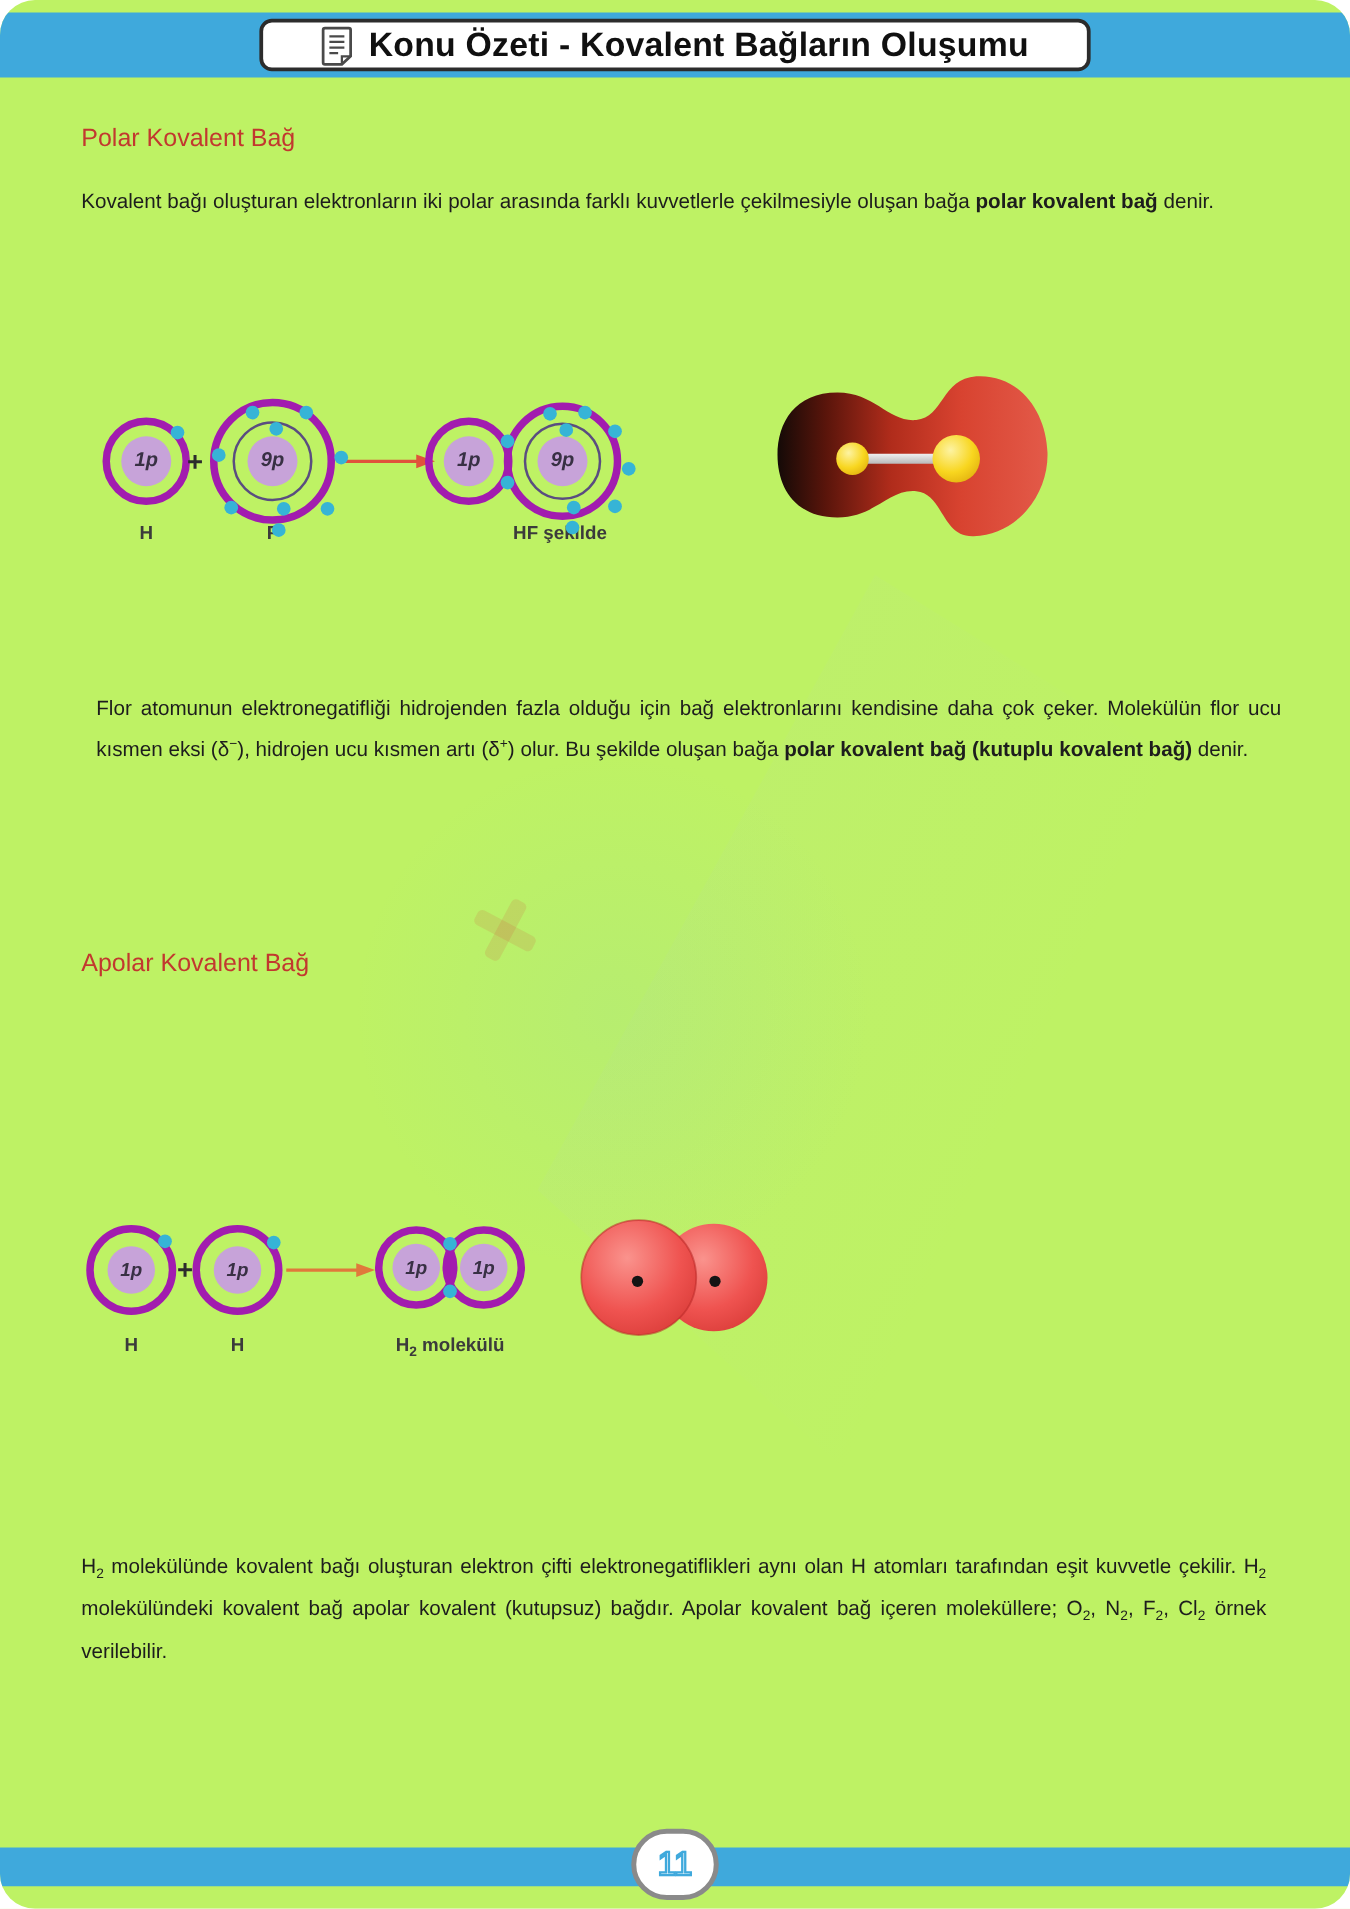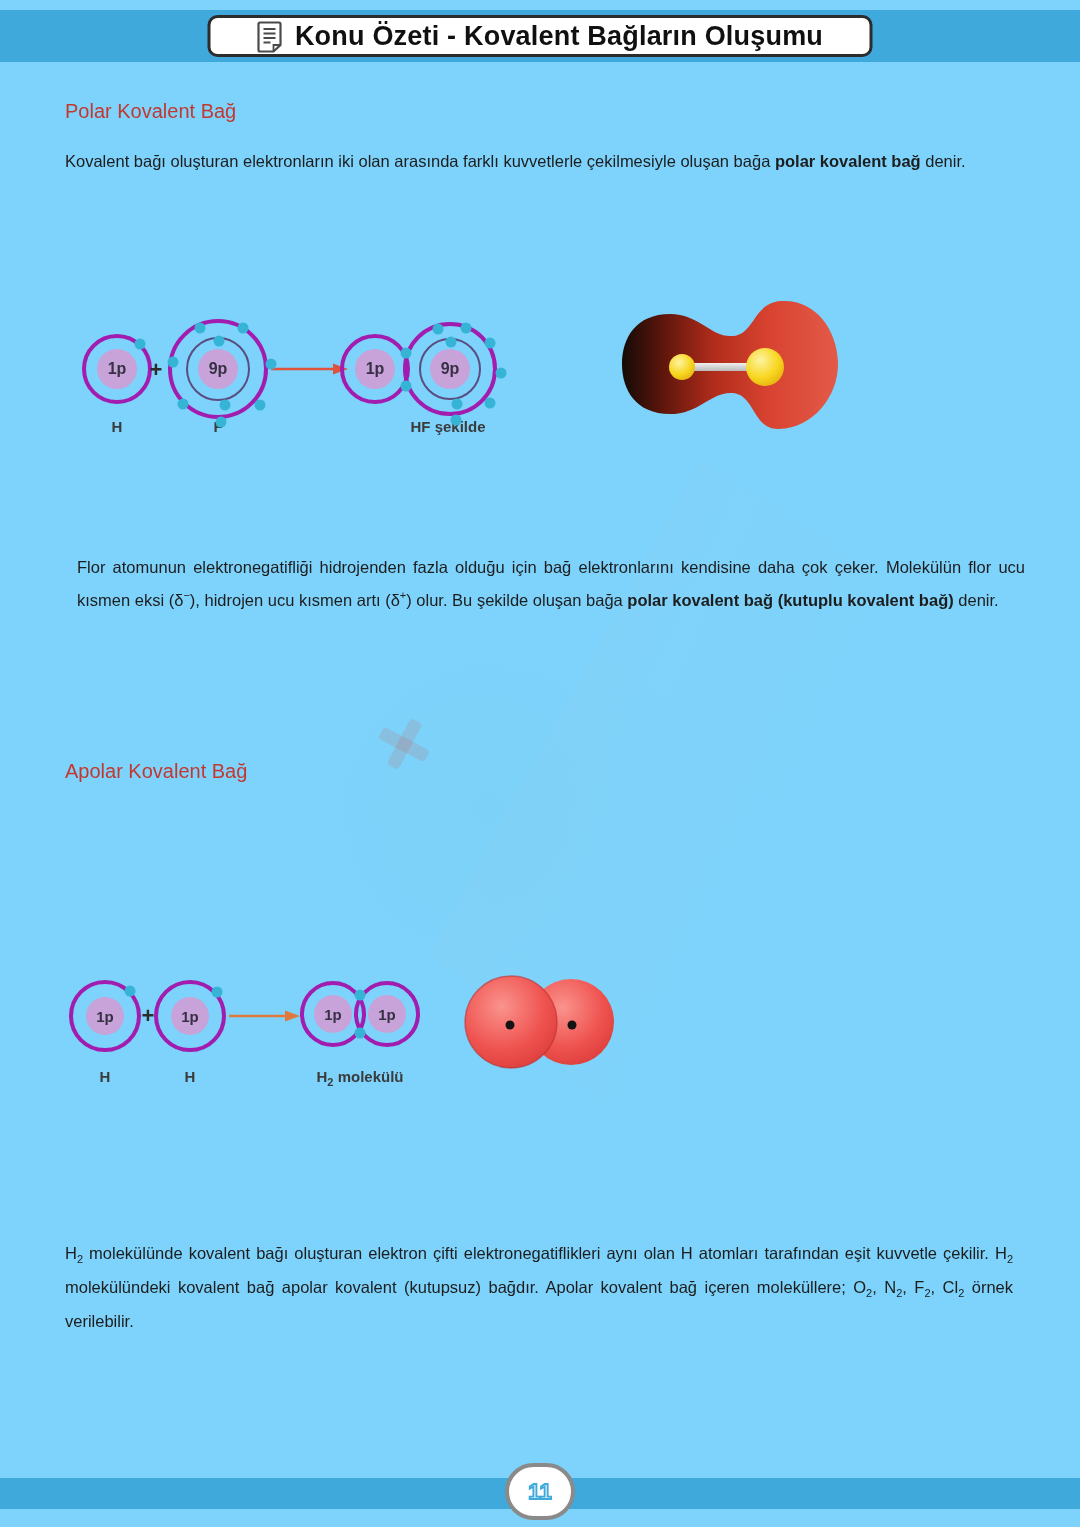"Konu Özeti - Kovalent Bağların" .page { background: #7dd3fc -> #bef264; border-radius: none -> 28px }
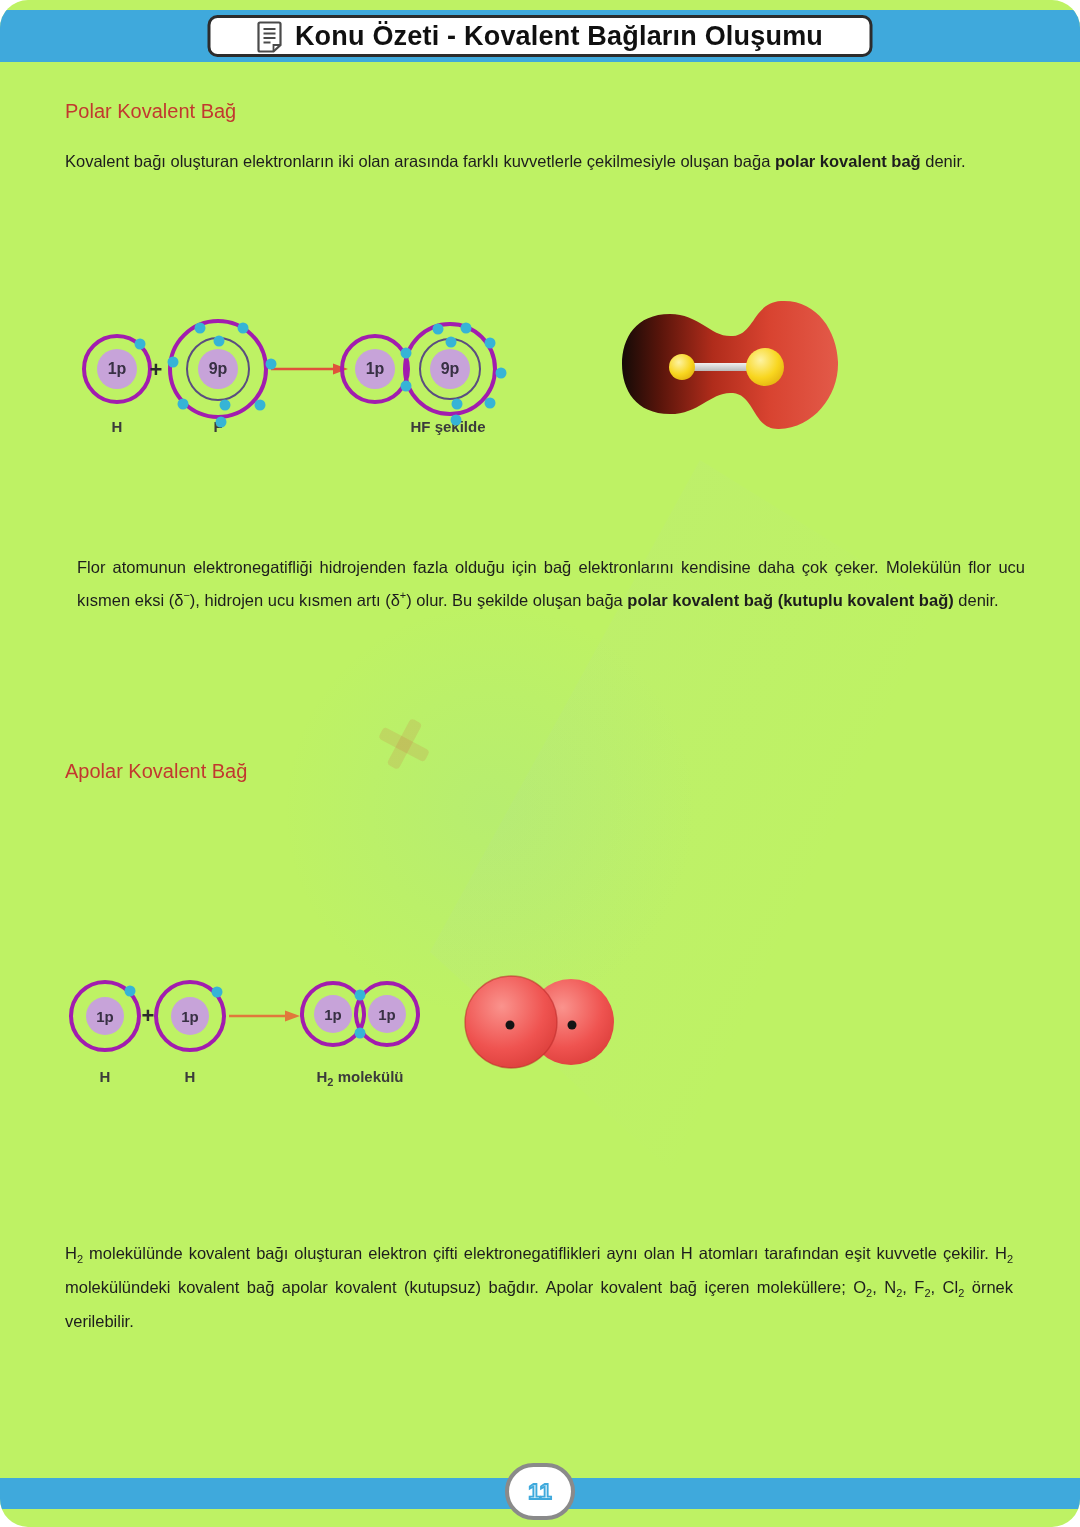"Kovalent bağı oluşturan elektronların" span { text: olan -> polar }
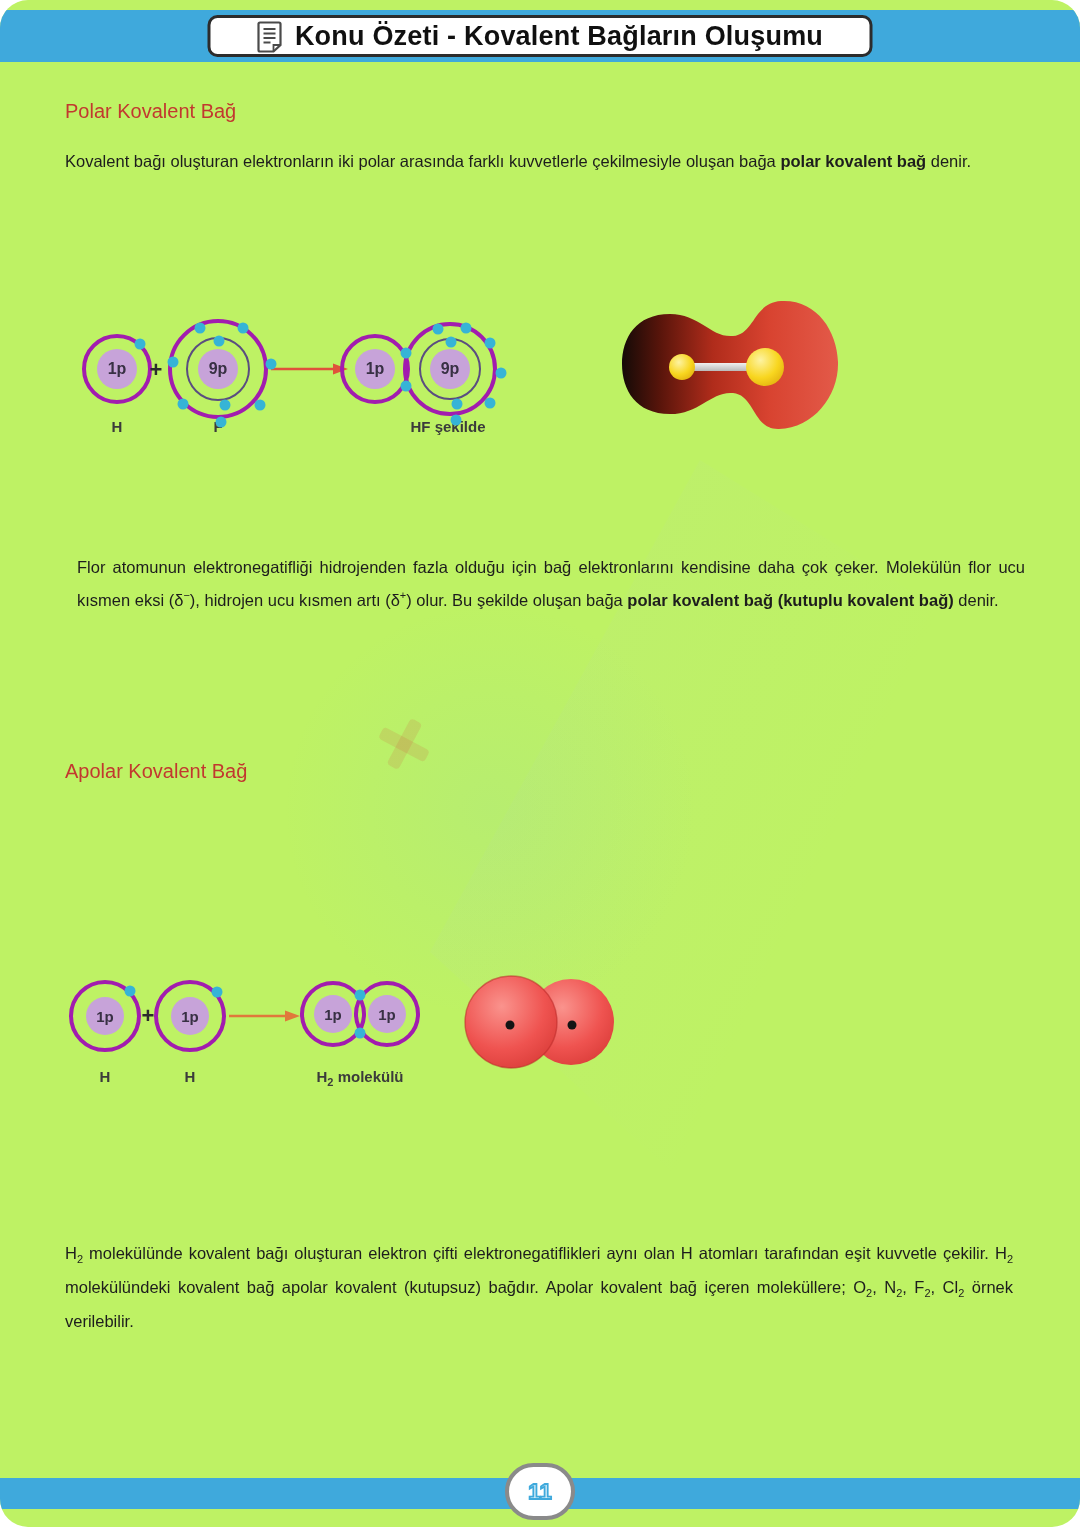"1p" .atom { border: 4px solid #a21caf -> 6px solid #a21caf; font-style: none -> italic }
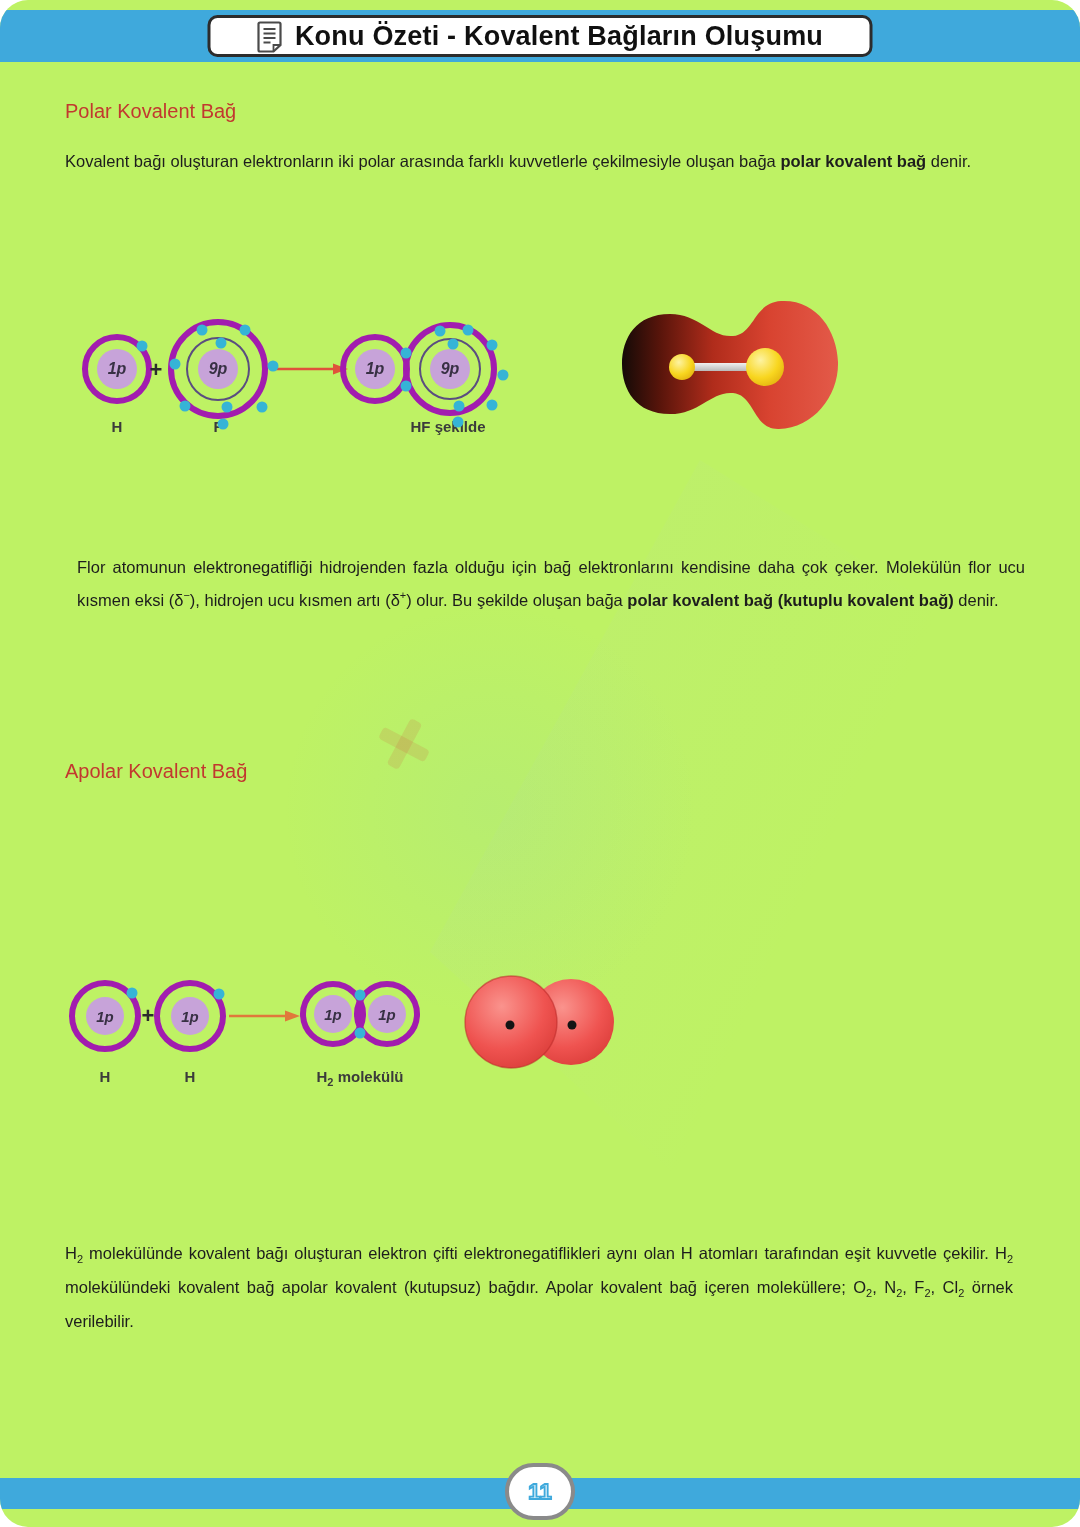"11" .page-num { font-size: 22px -> 27px; font-weight: bold -> normal }
